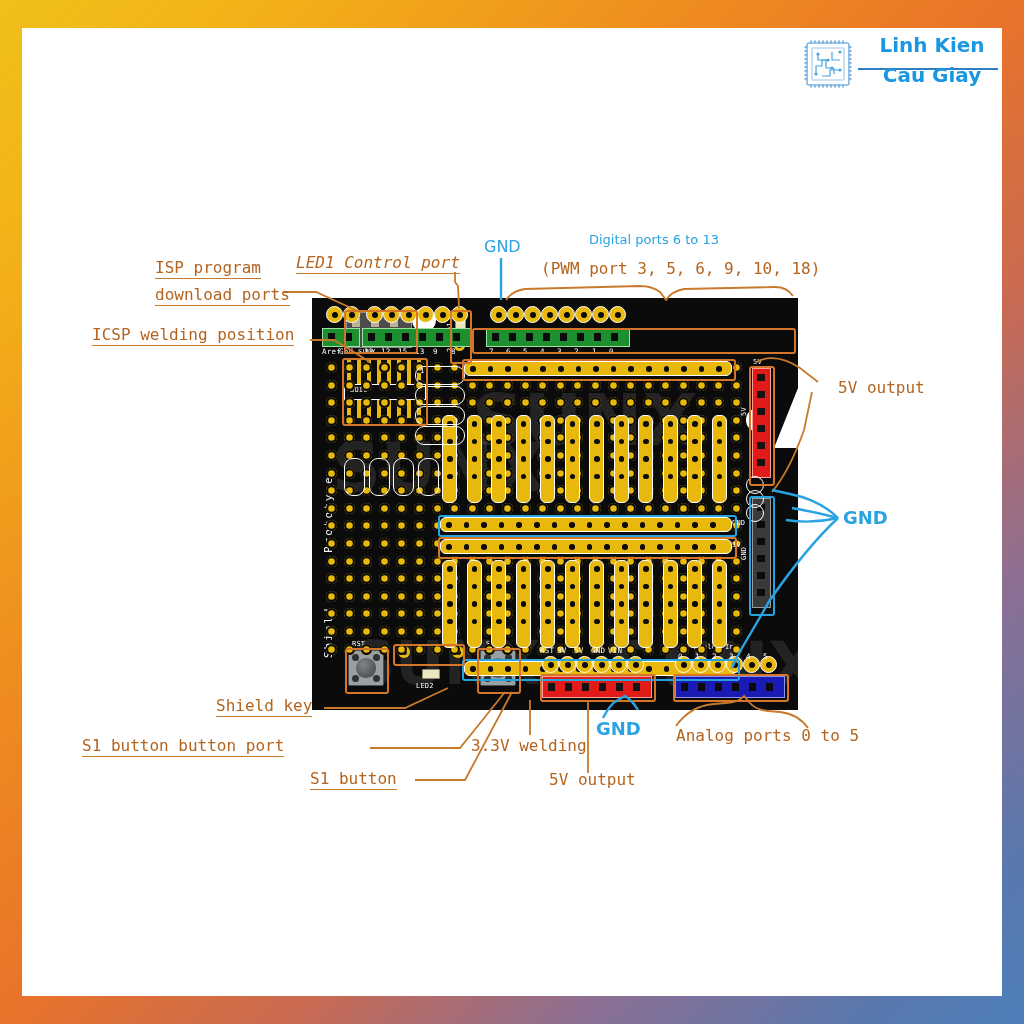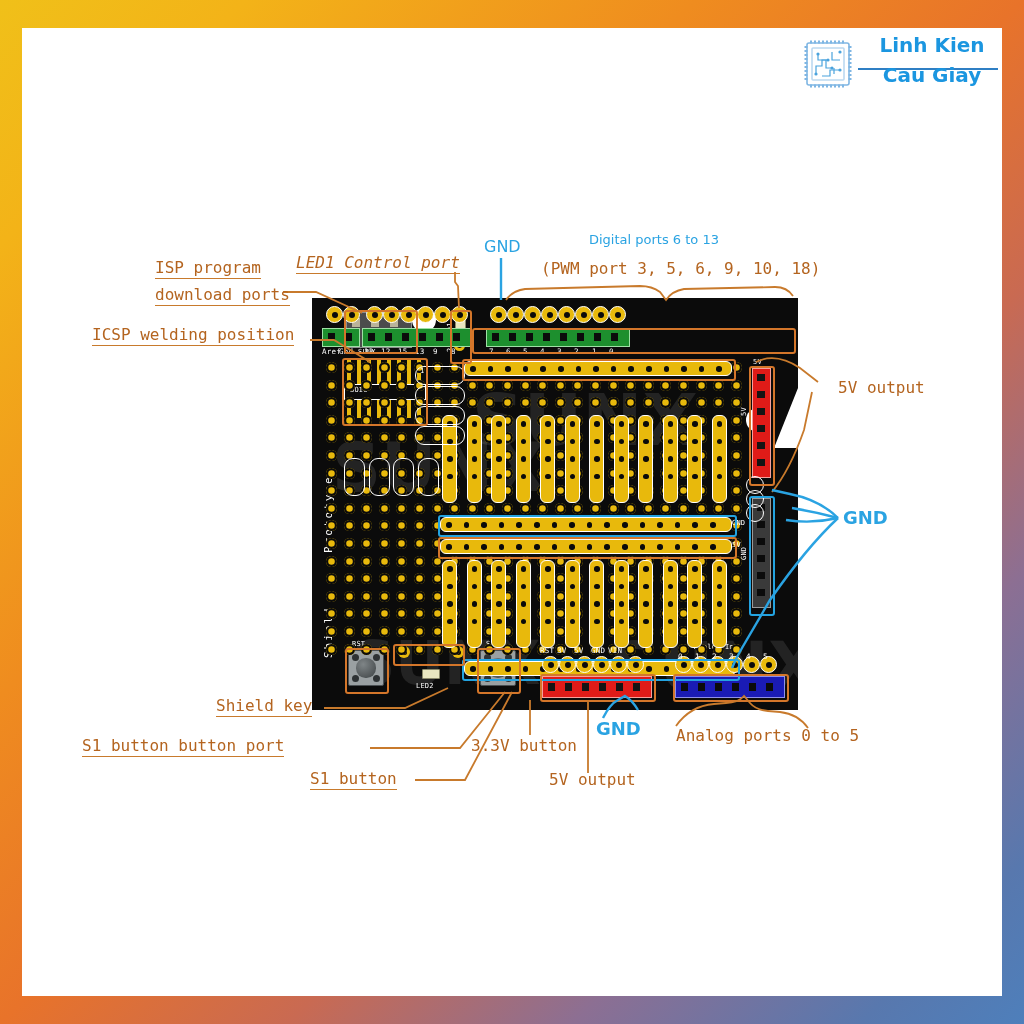"3.3V button" div.callout { text: button -> welding }
